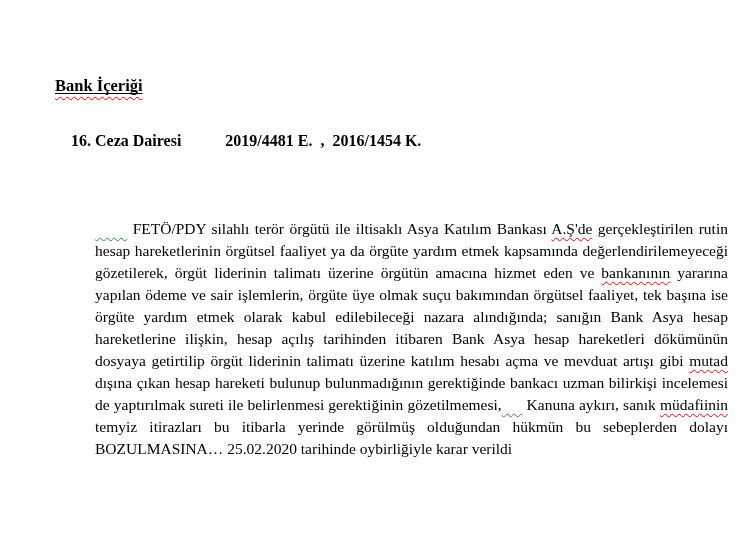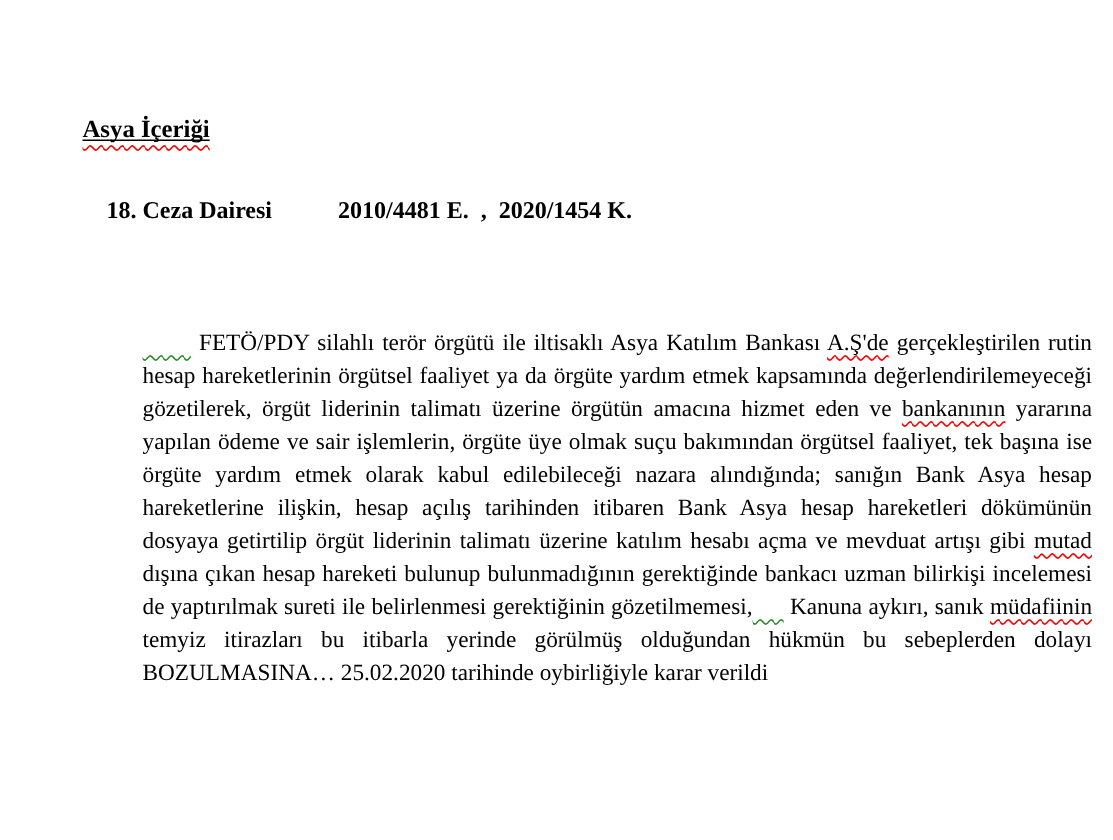"Asya İçeriği" span.heading-solid { text: Asya -> Bank }
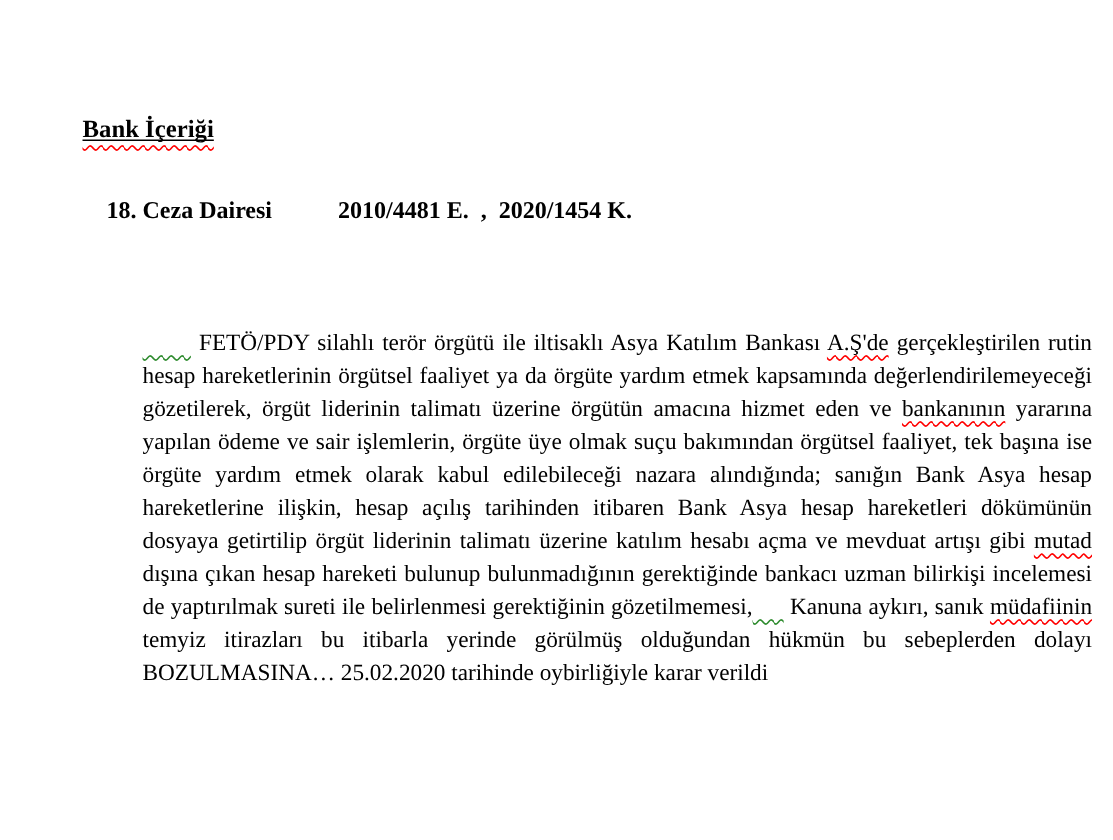"18. Ceza Dairesi" span { text: 18 -> 16 }
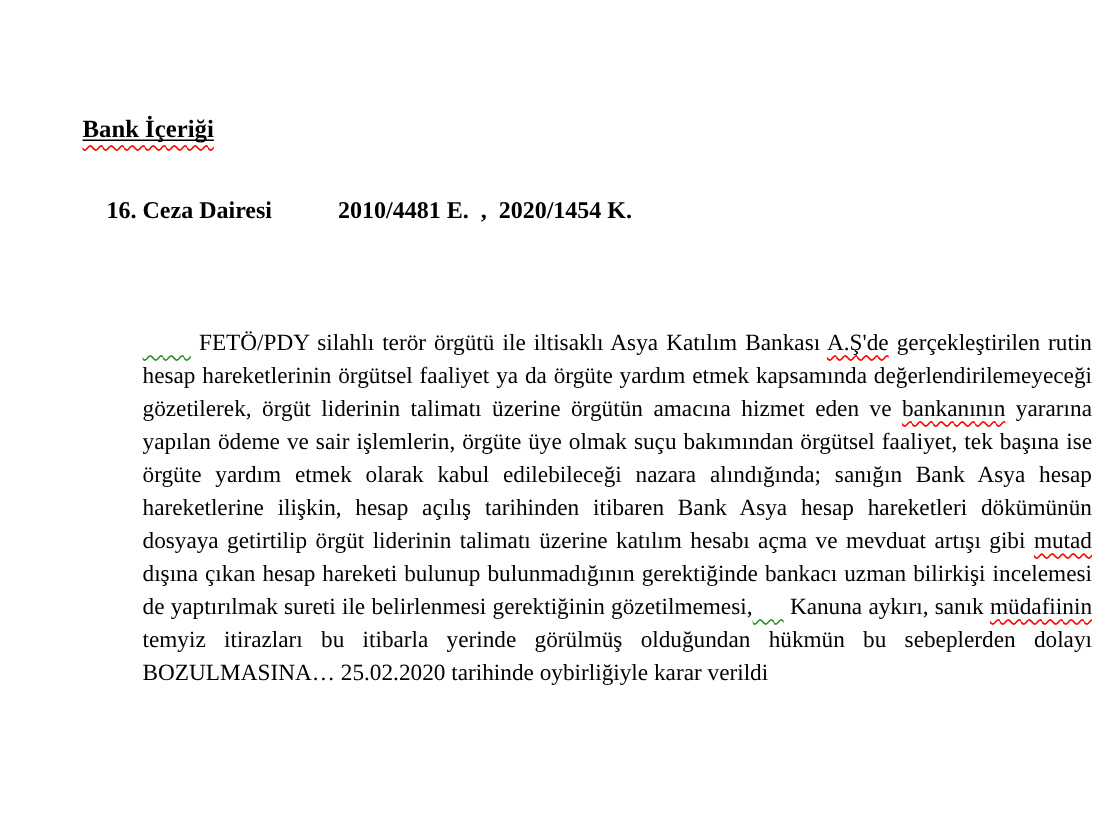"2010/4481 E. , 2020/1454 K." span.case-numbers { text: 2010/4481 E.  ,  2020/1454 -> 2019/4481 E.  ,  2016/1454 }
